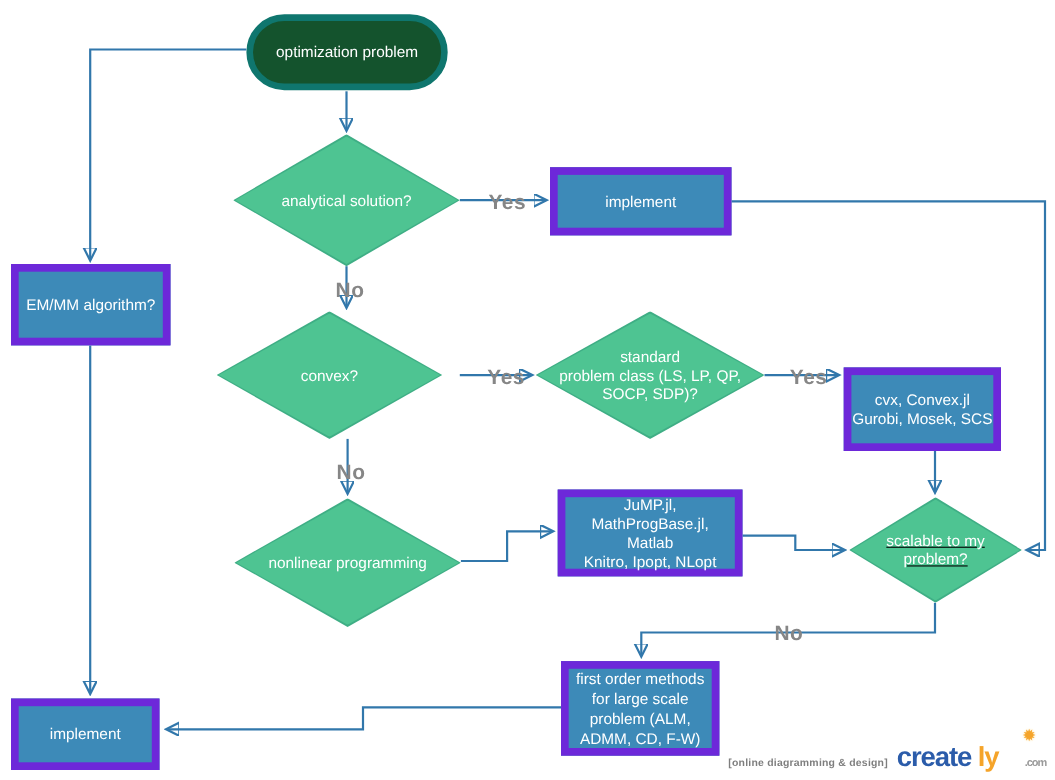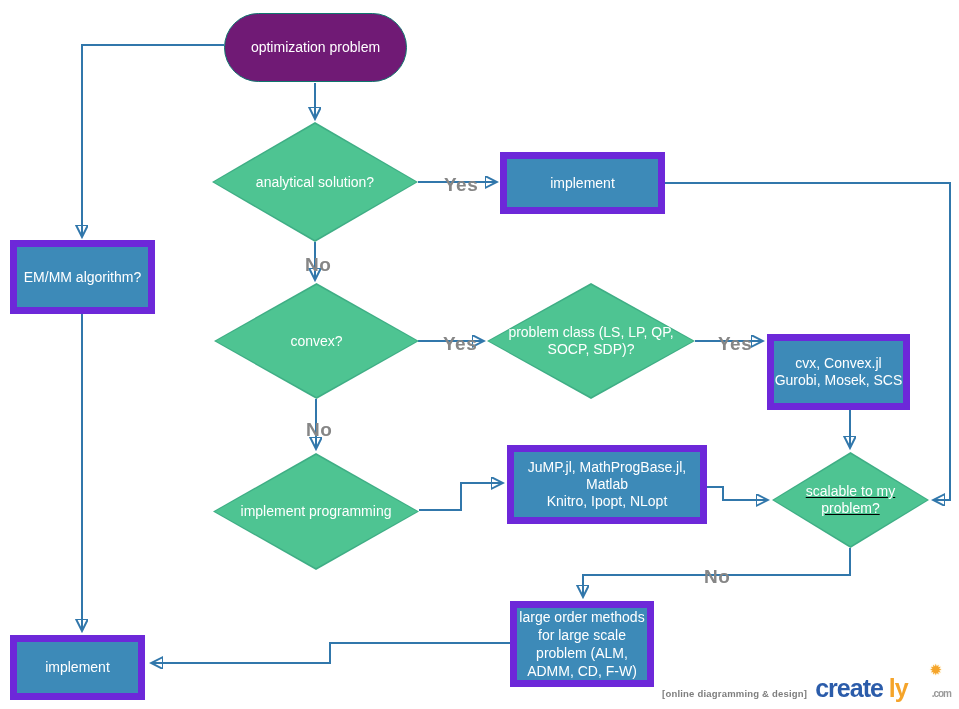"optimization problem" .pill { background: #701a75 -> #14532d; border: 1px solid #0f766e -> 6px solid #0f766e }
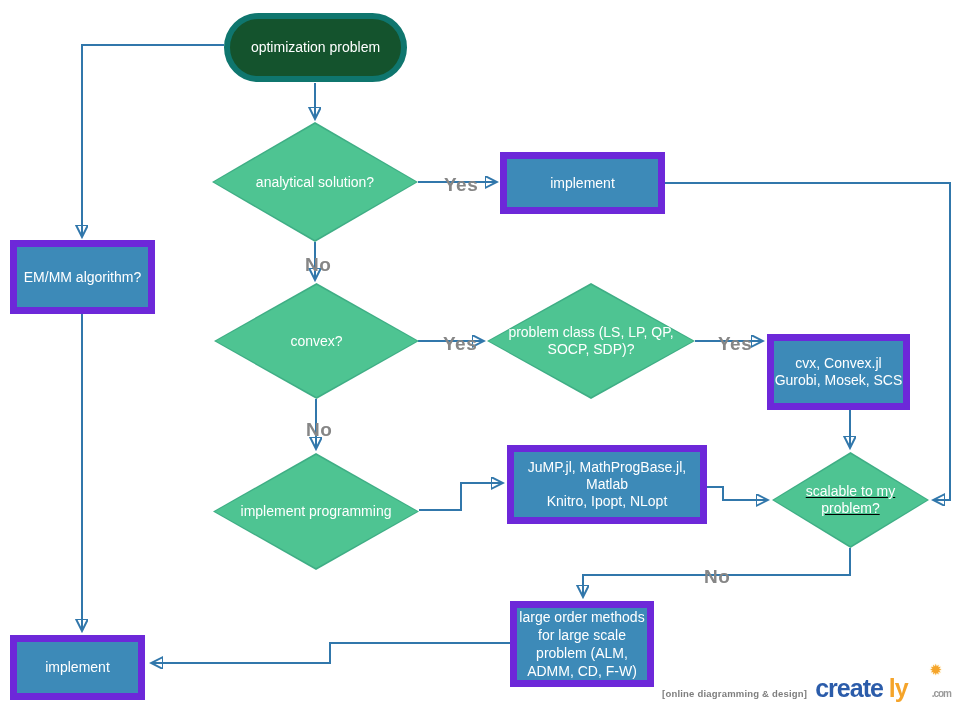"standard" div { html: none -> <div>standard</div> }
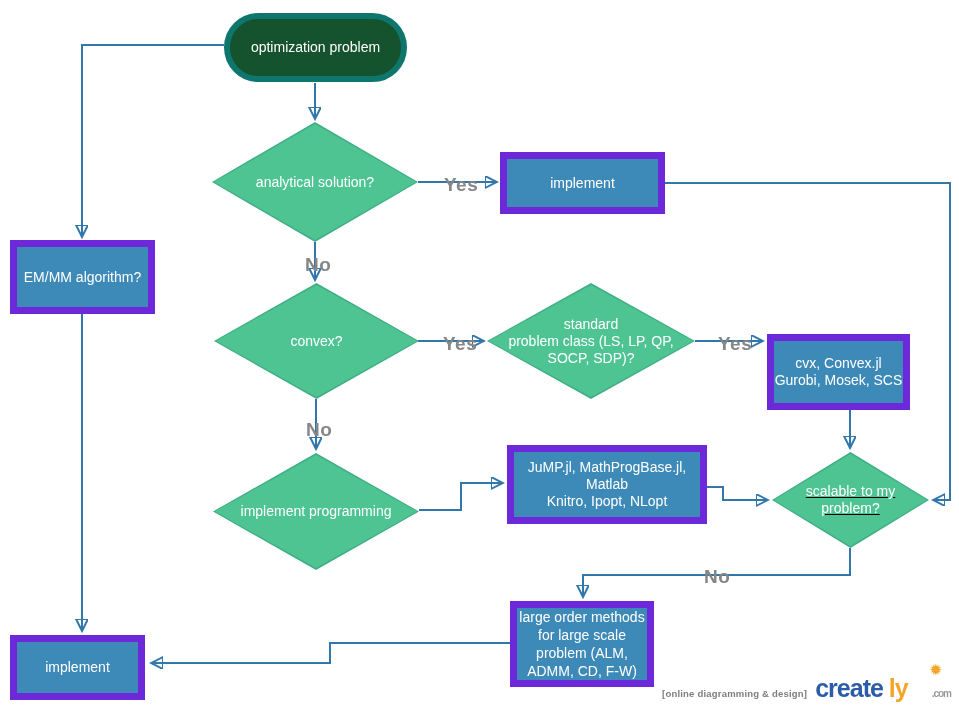"convex?" div.node { left: 214px -> 197px }
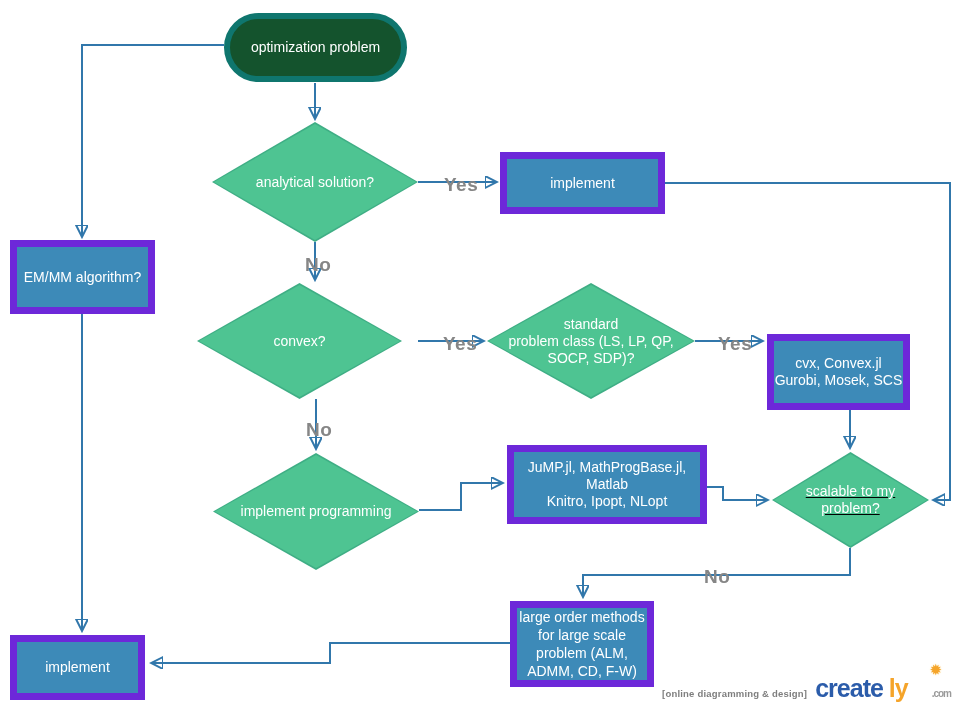"JuMP.jl, MathProgBase.jl," div.node { width: 200px -> 168px }
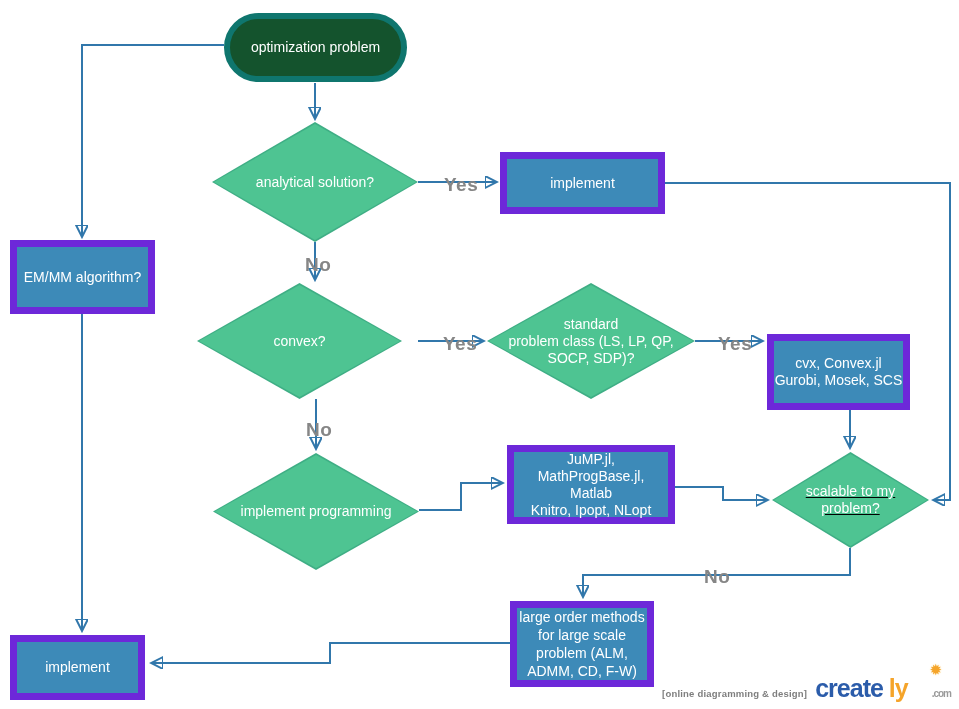"implement programming" div.label { text: implement -> nonlinear }
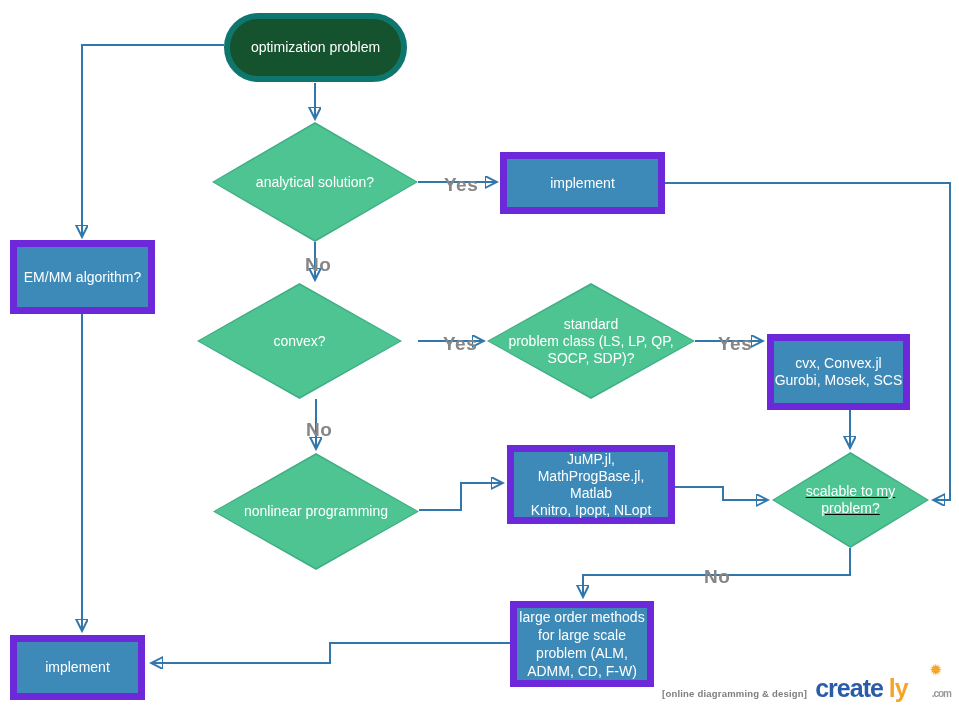"large order methods" div { text: large -> first }
